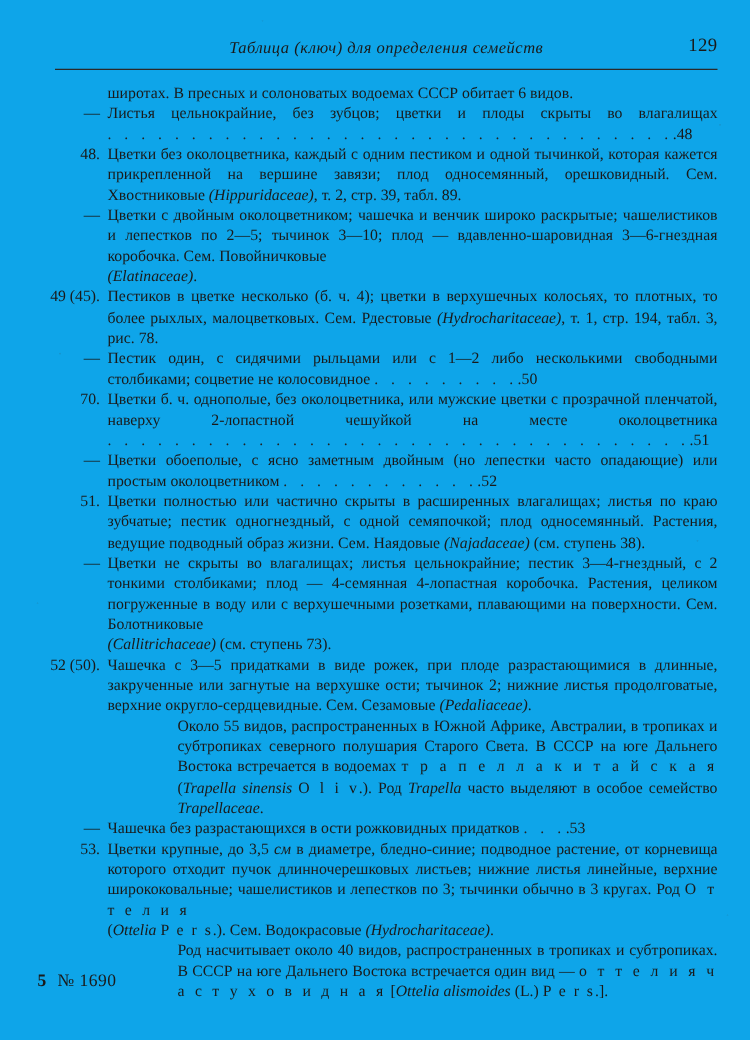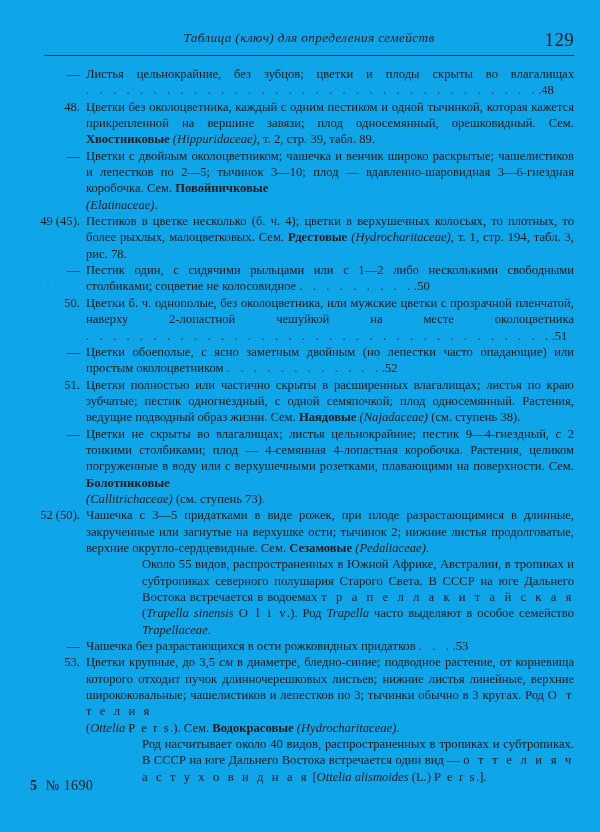"129" .runhead-folio { font-size: 19px -> 15px }
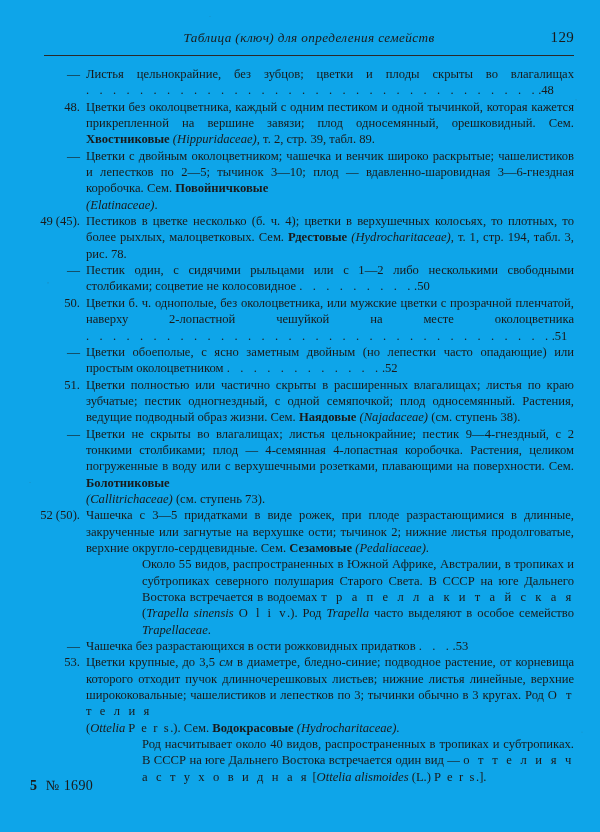"широтах. В пресных и солоноватых" p.cont { html: none -> <p> <span>широтах. В пресных и солоноватых водоемах СССР обитает 6 видов.</span> </p> }
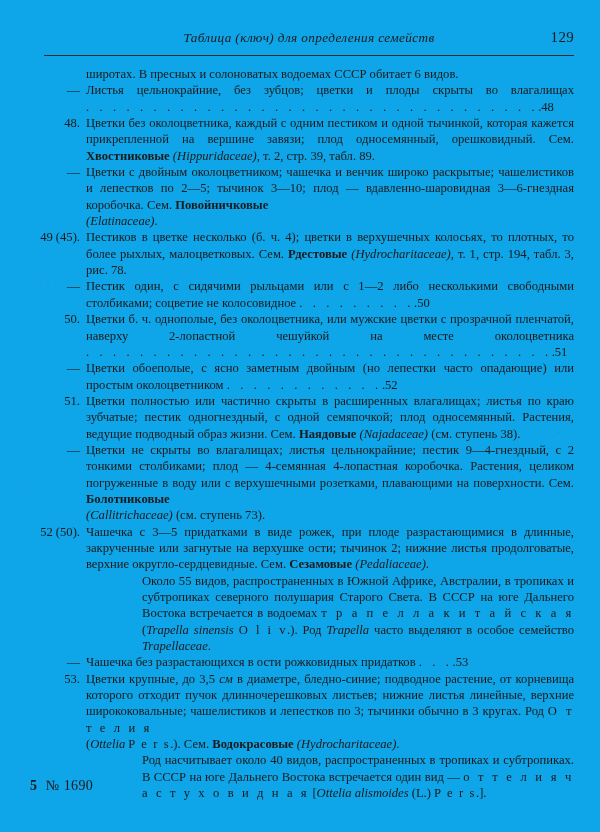"Хвостниковые" b, .bold { font-weight: bold -> normal }
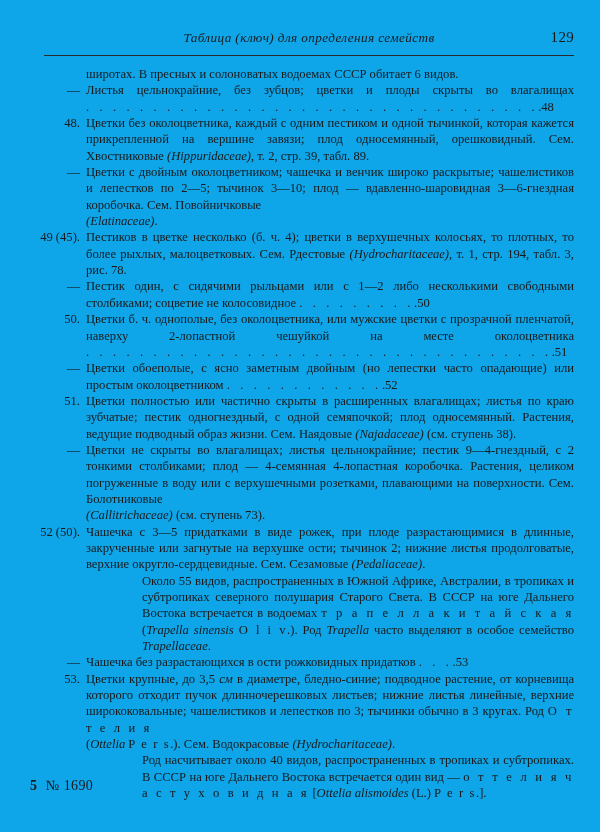"50." span.num { text: 50 -> 70 }
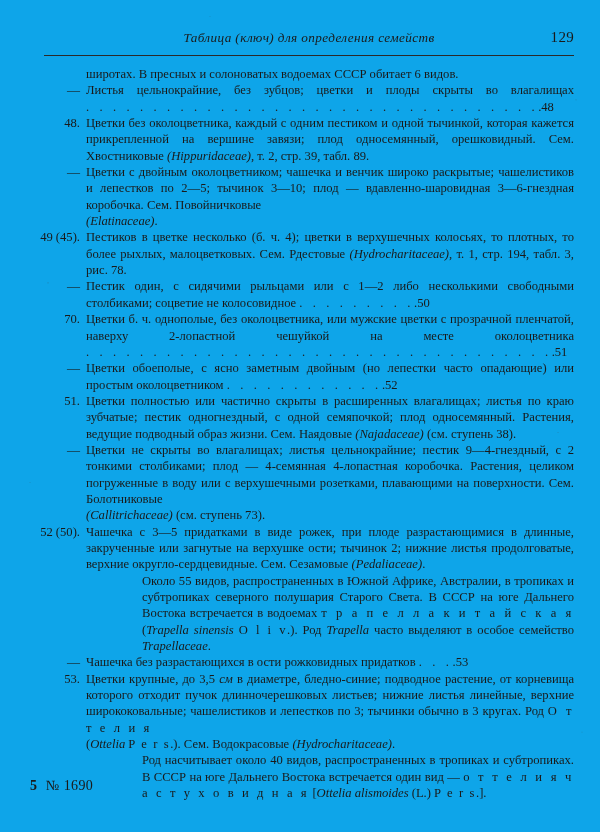"Цветки не скрыты во влагалищах;" span { text: 9 -> 3 }
